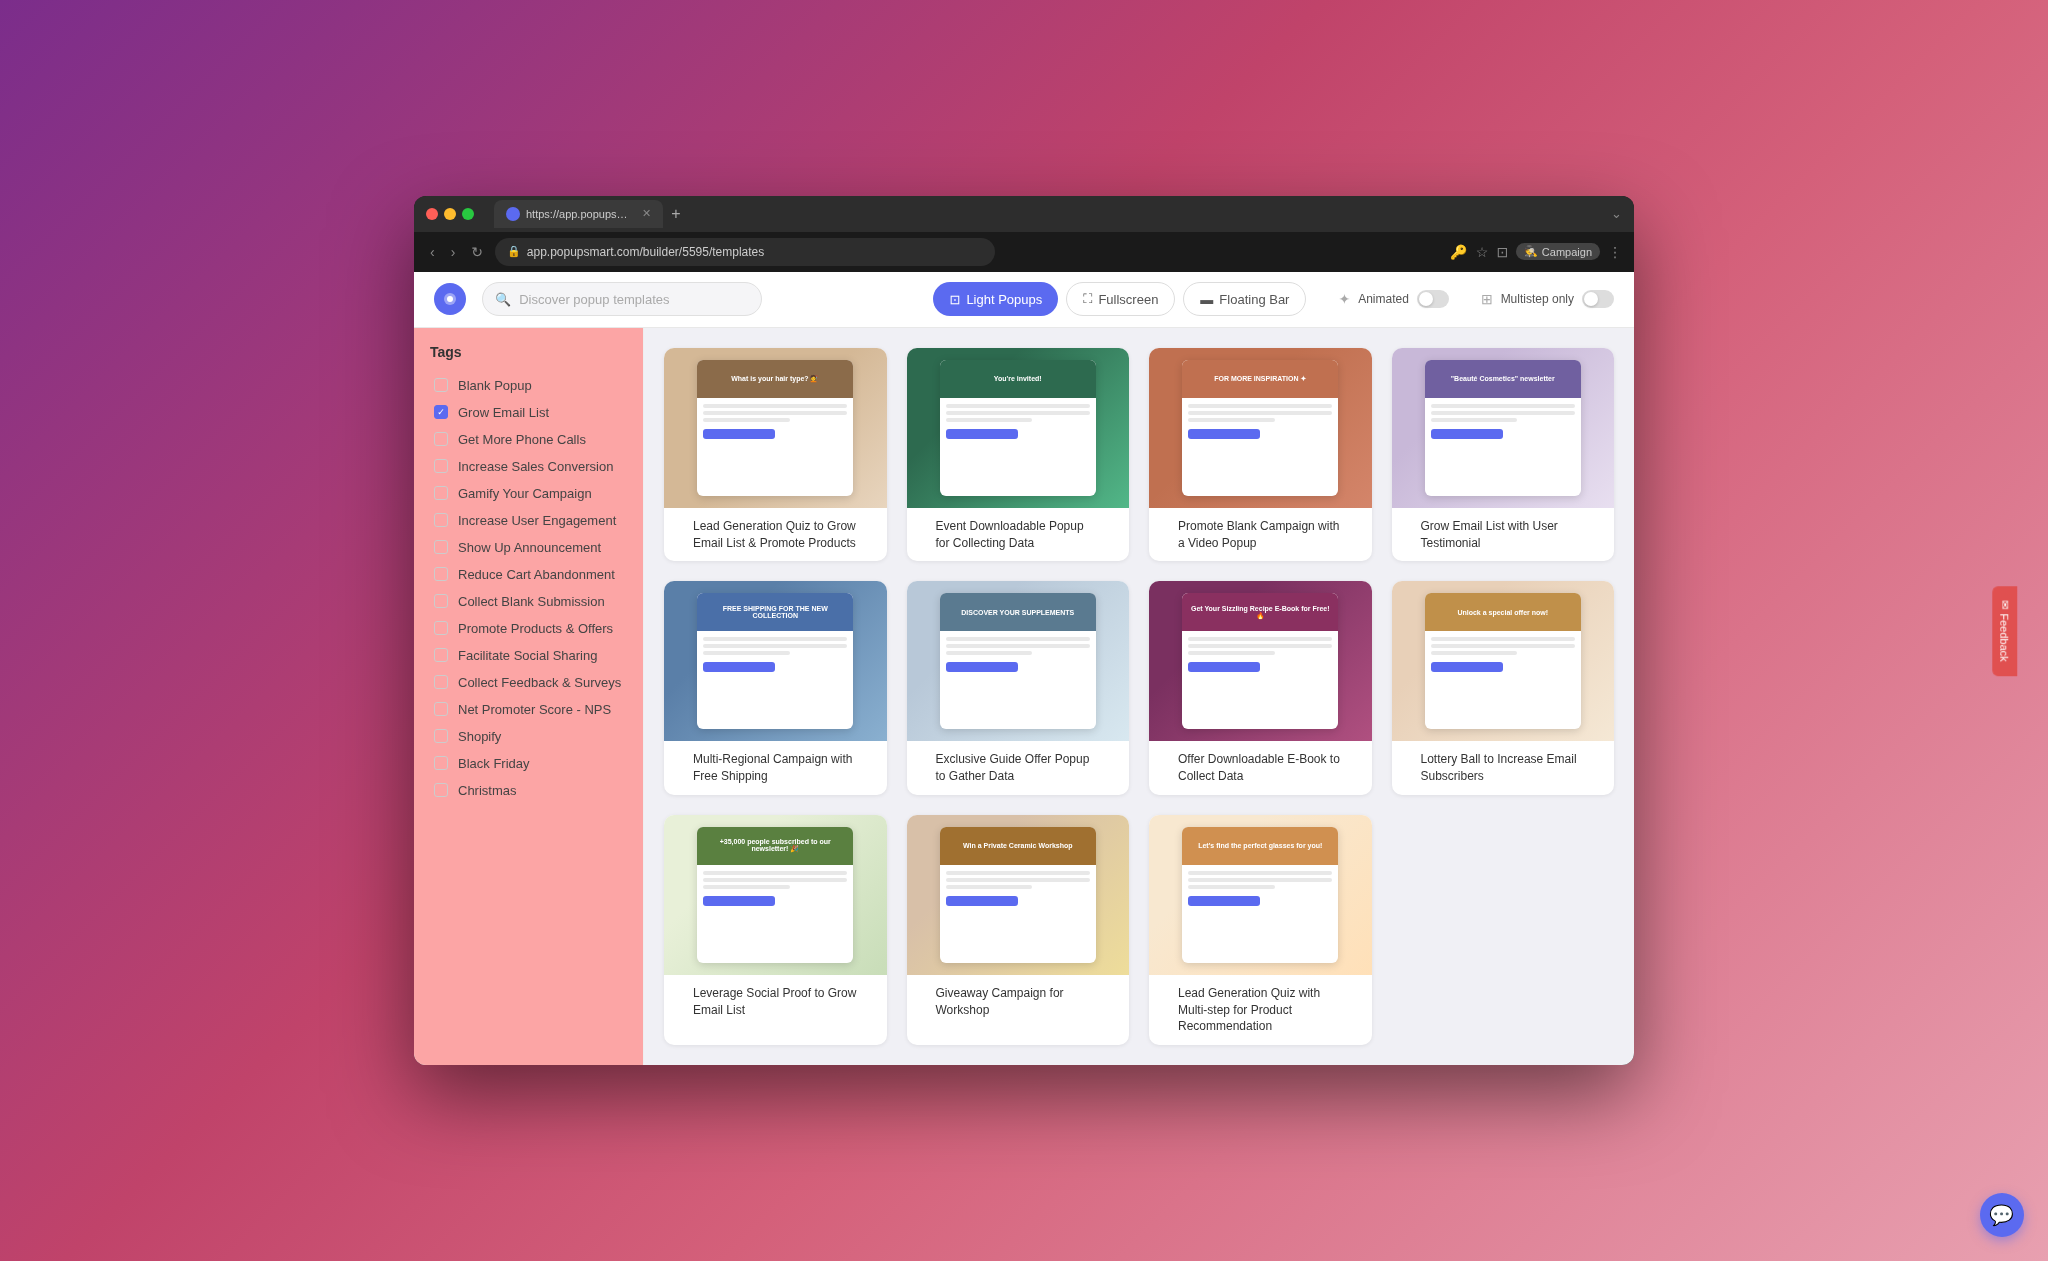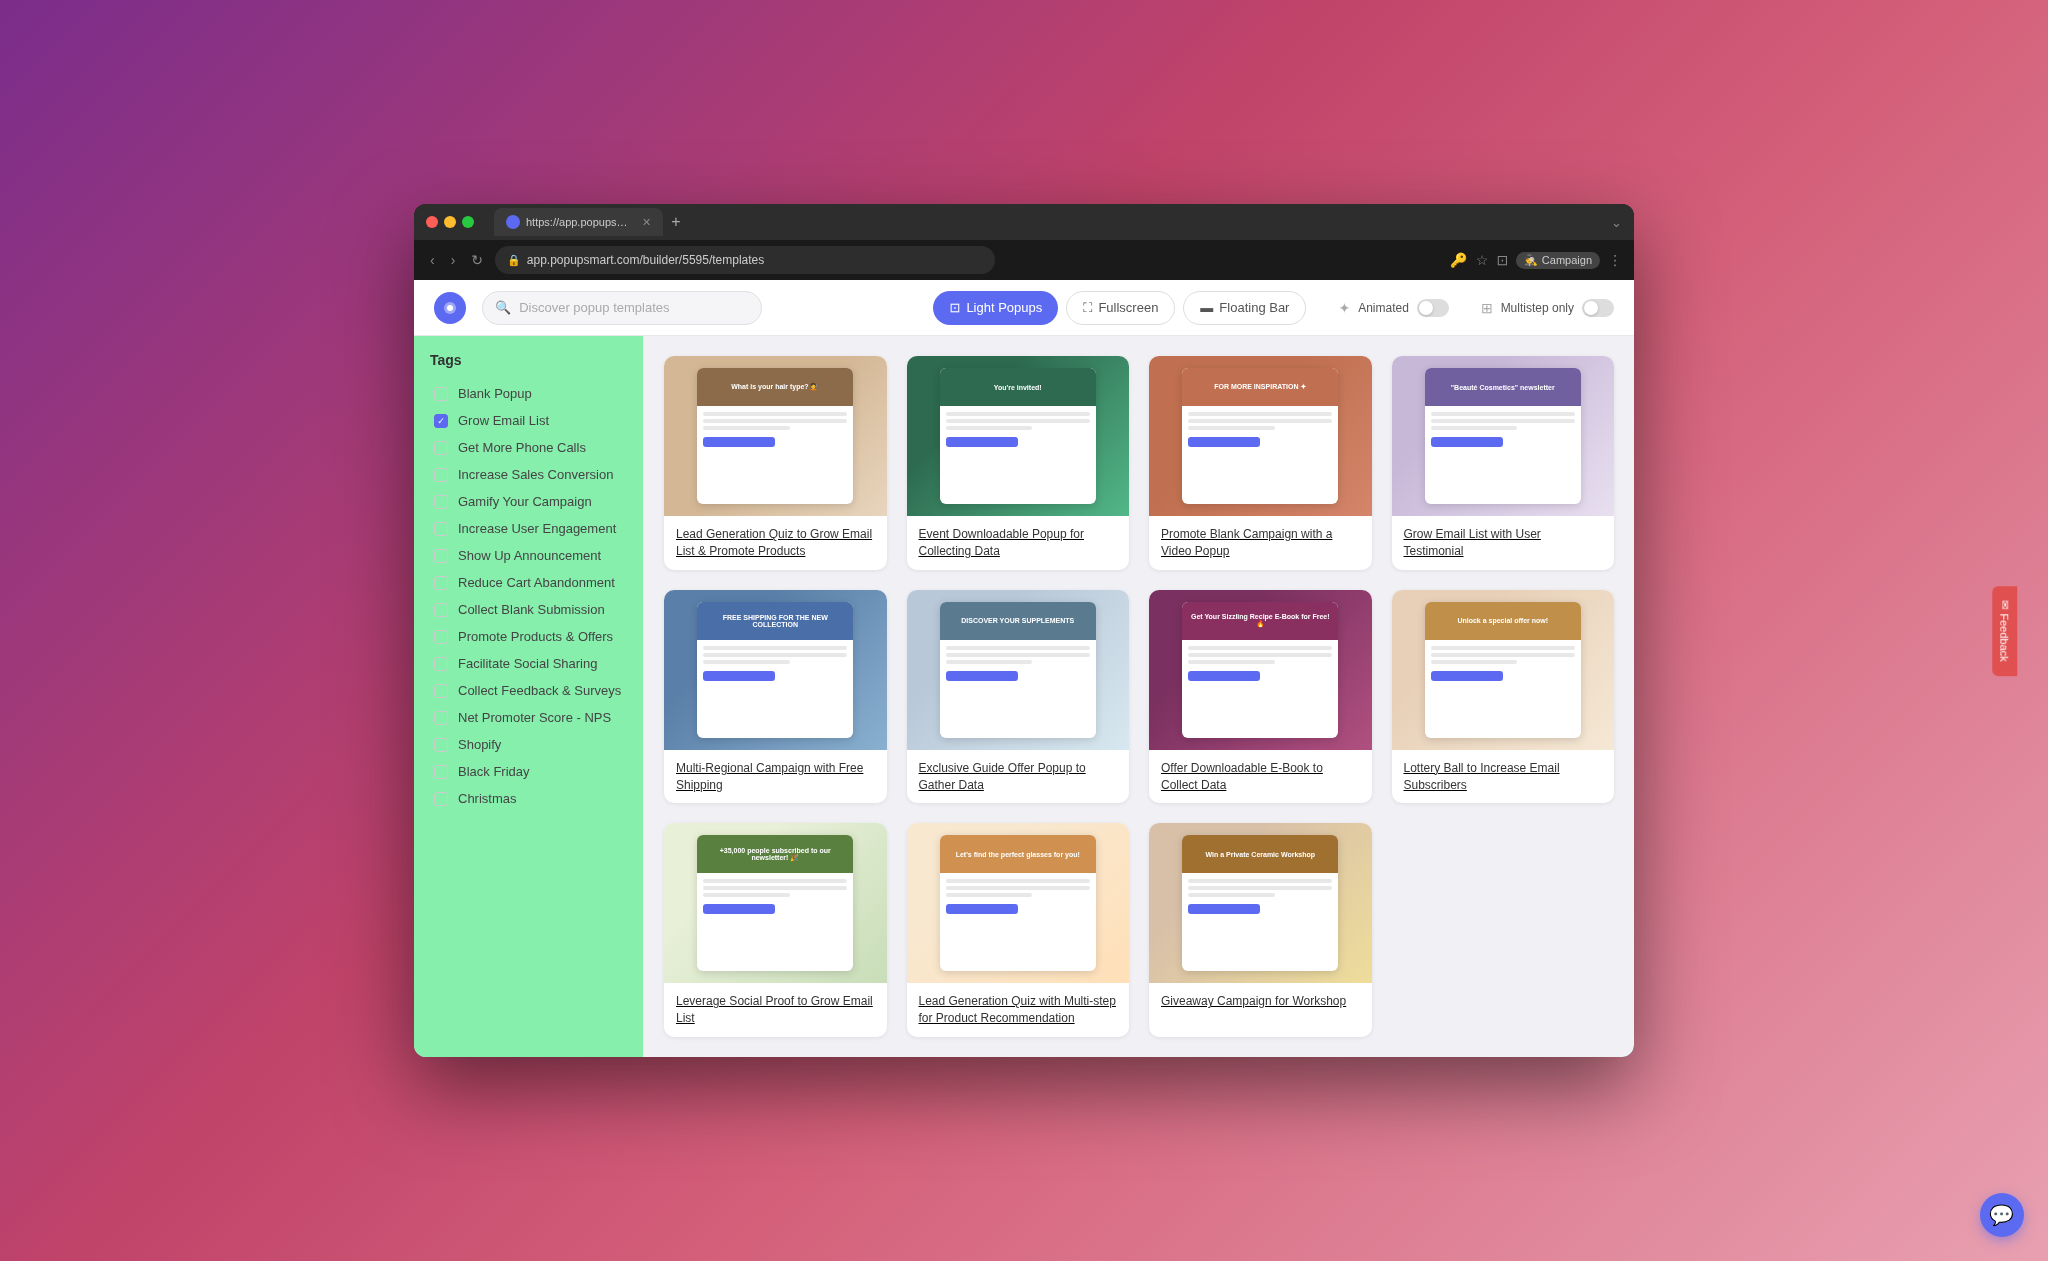"Tags" .sidebar { background: #86efac -> #fca5a5 }
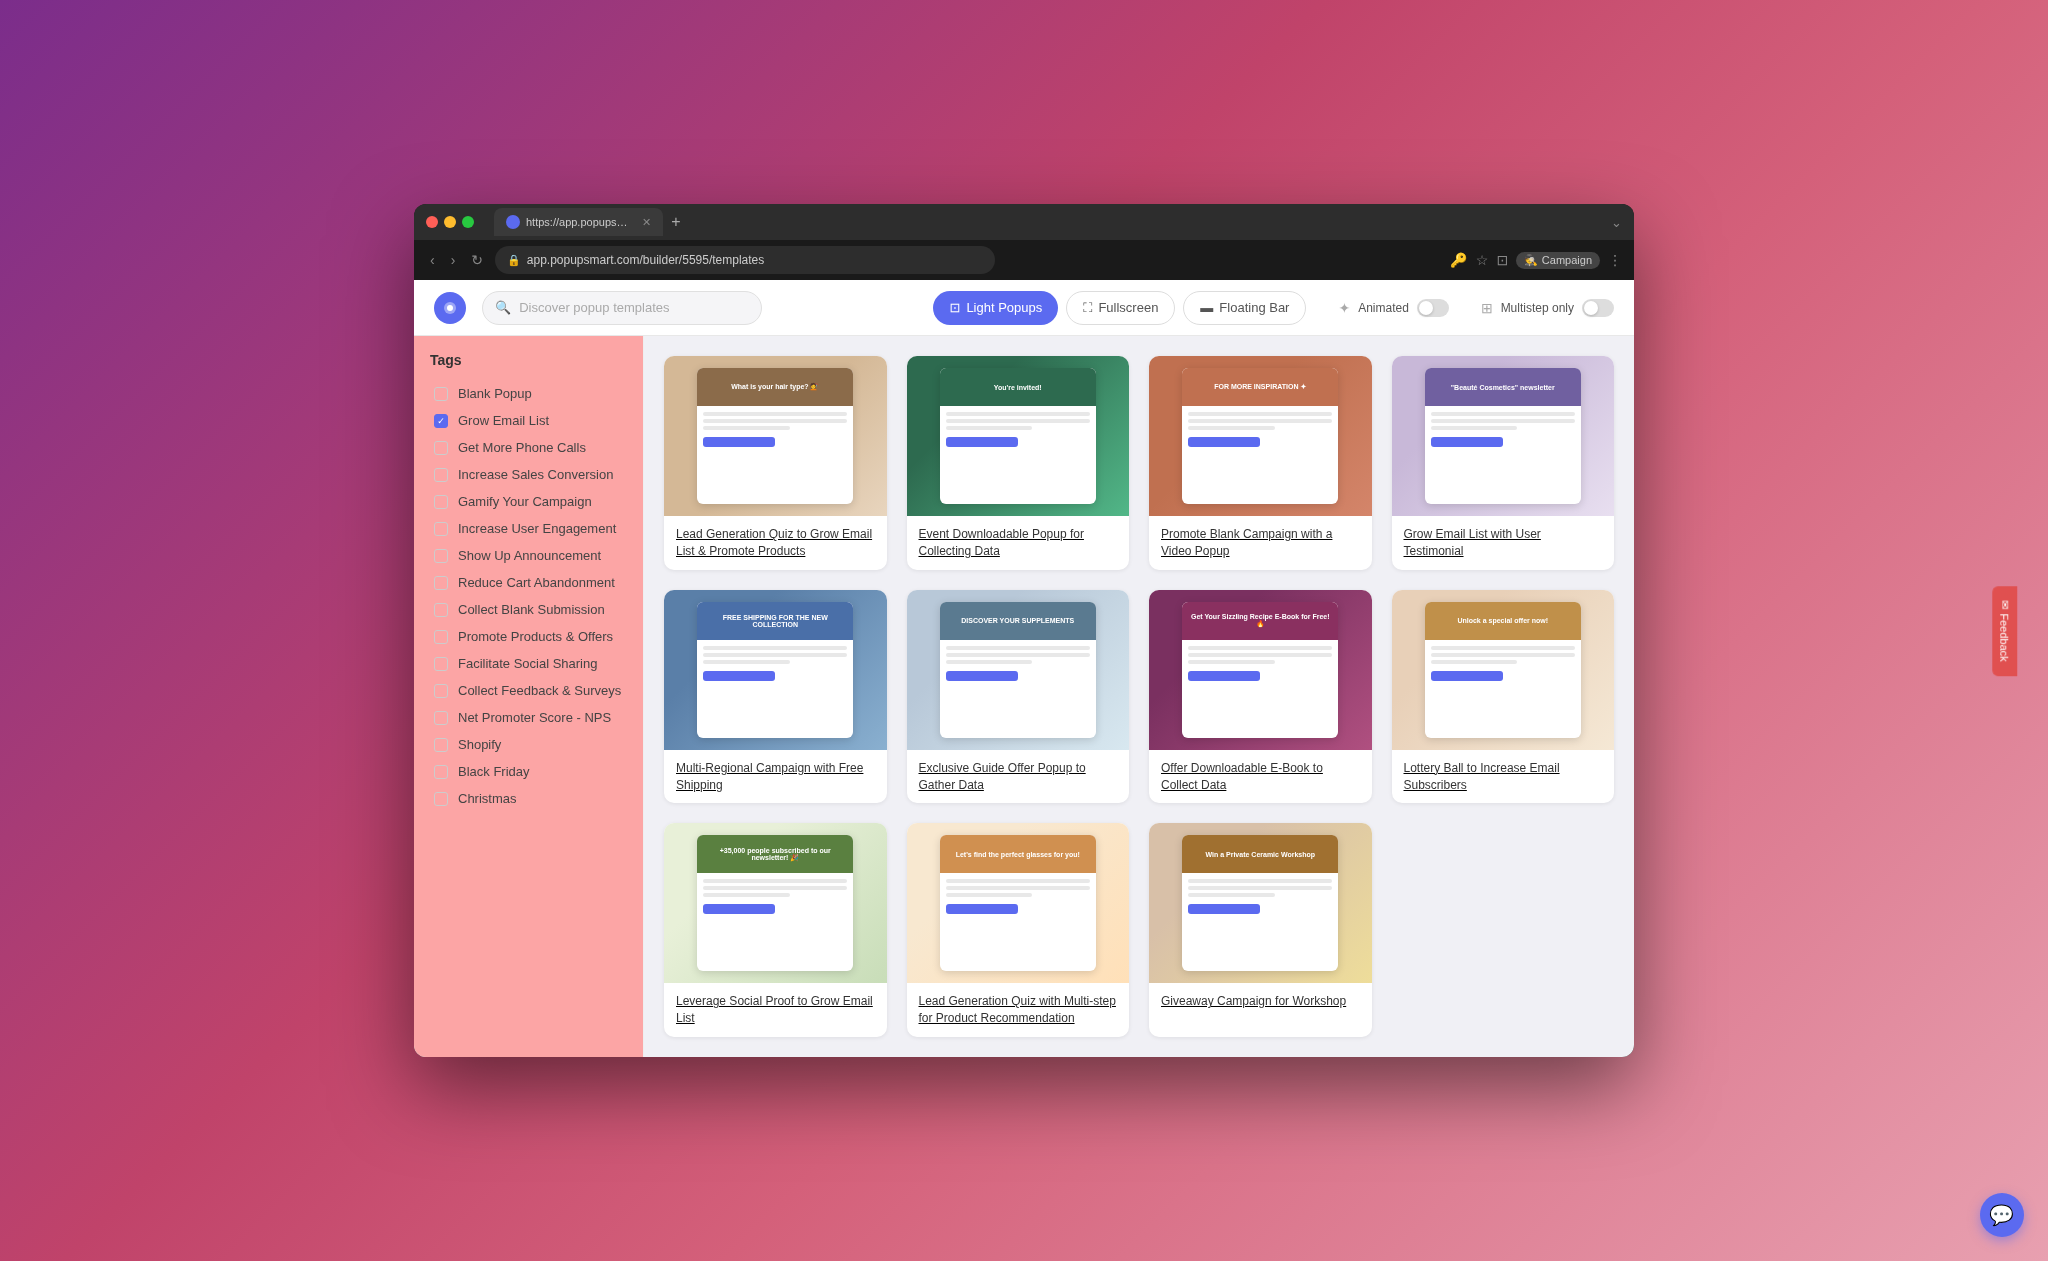"Lead Generation Quiz to Grow" .template-info { padding: 10px 12px -> 10px 29px; text-decoration: underline -> none }
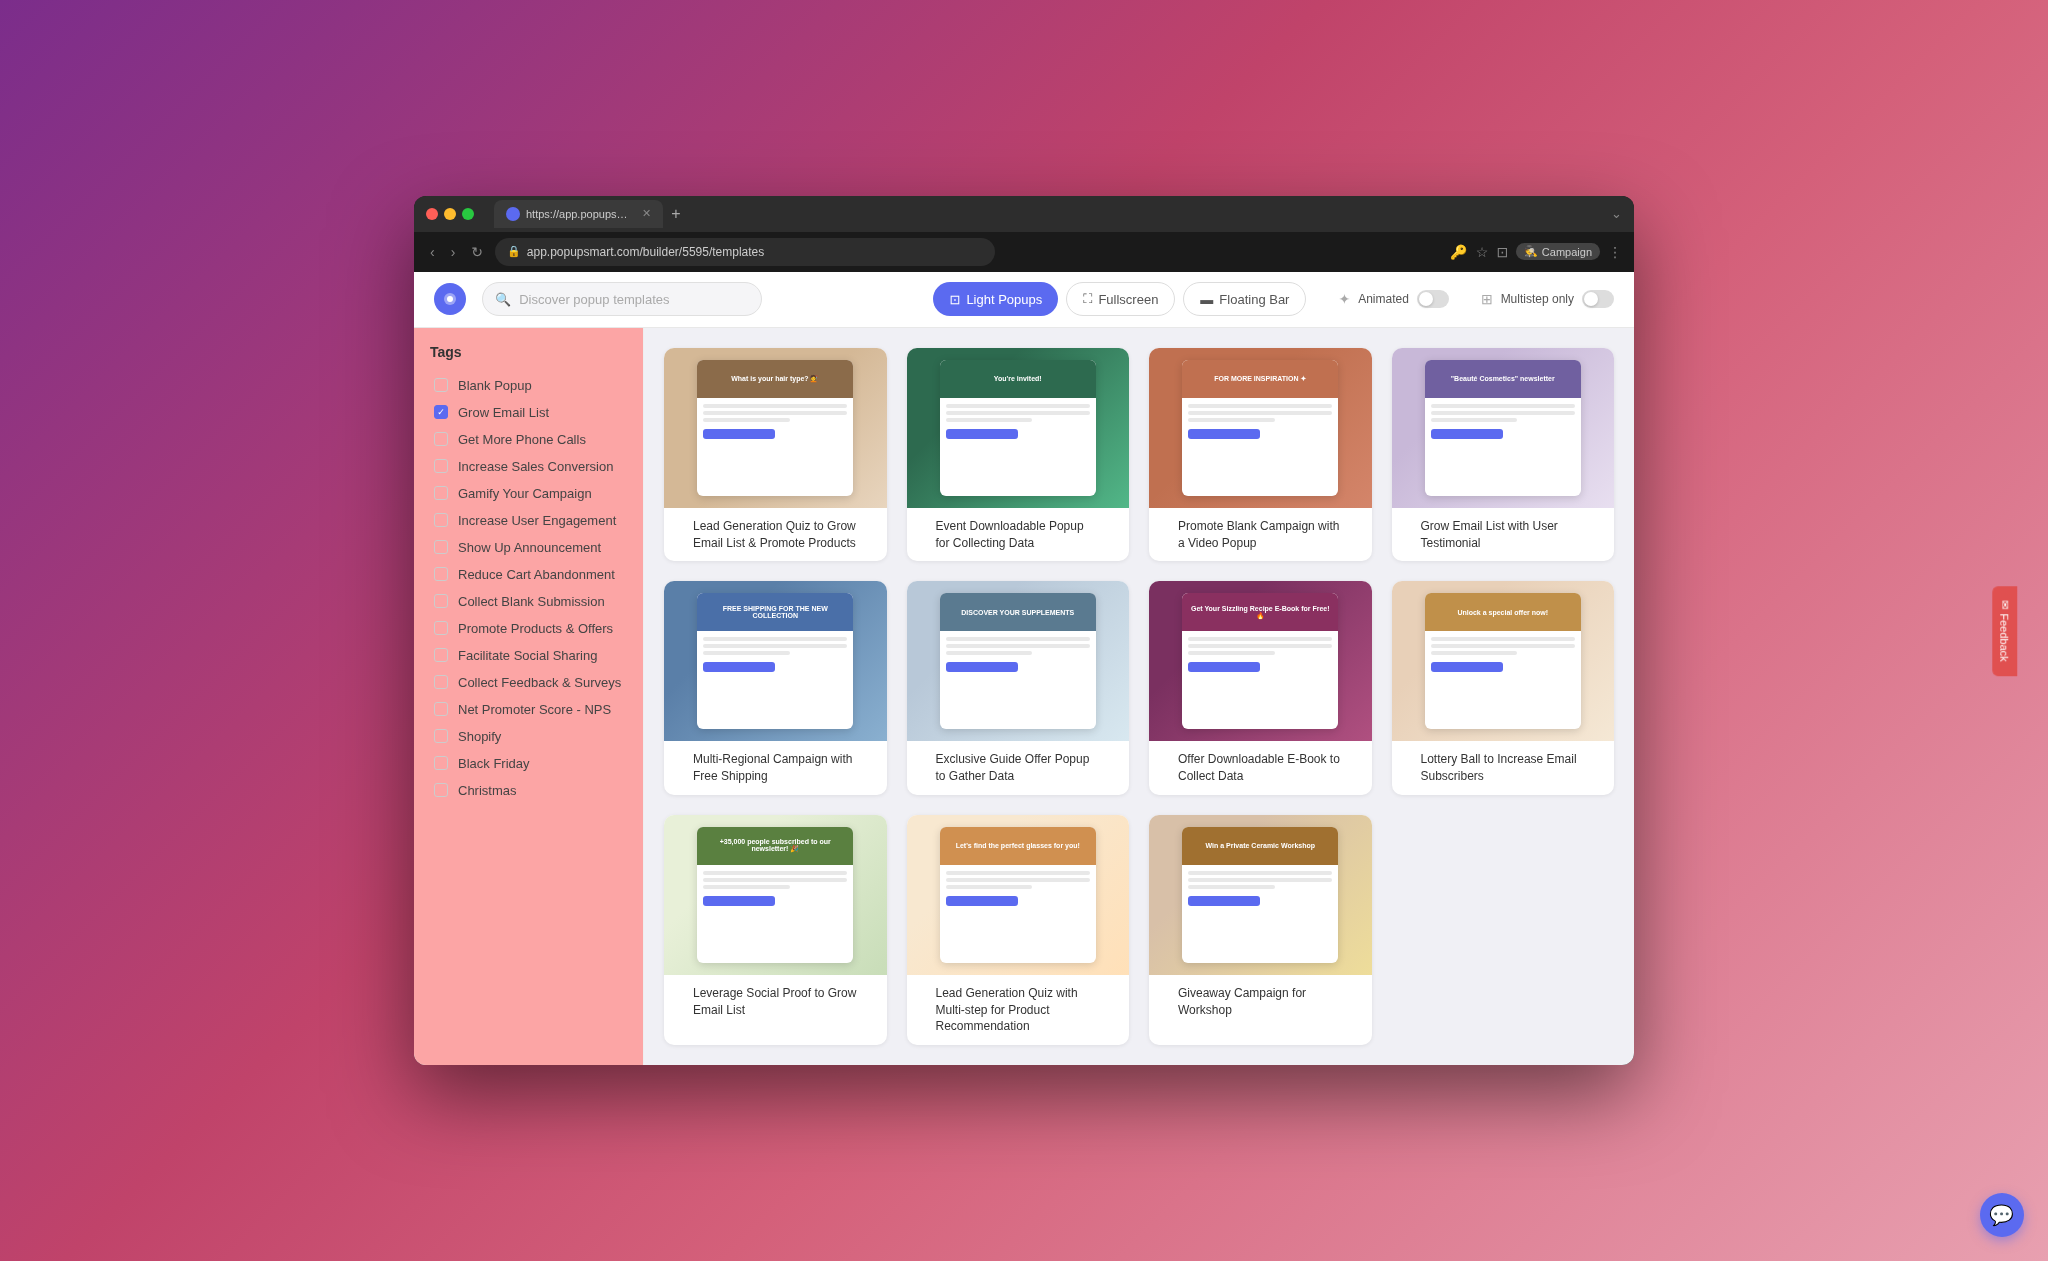"Lead Generation Quiz with Multi-step" div.template-card { order: before "Giveaway Campaign for Workshop" -> after "Giveaway Campaign for Workshop" }
